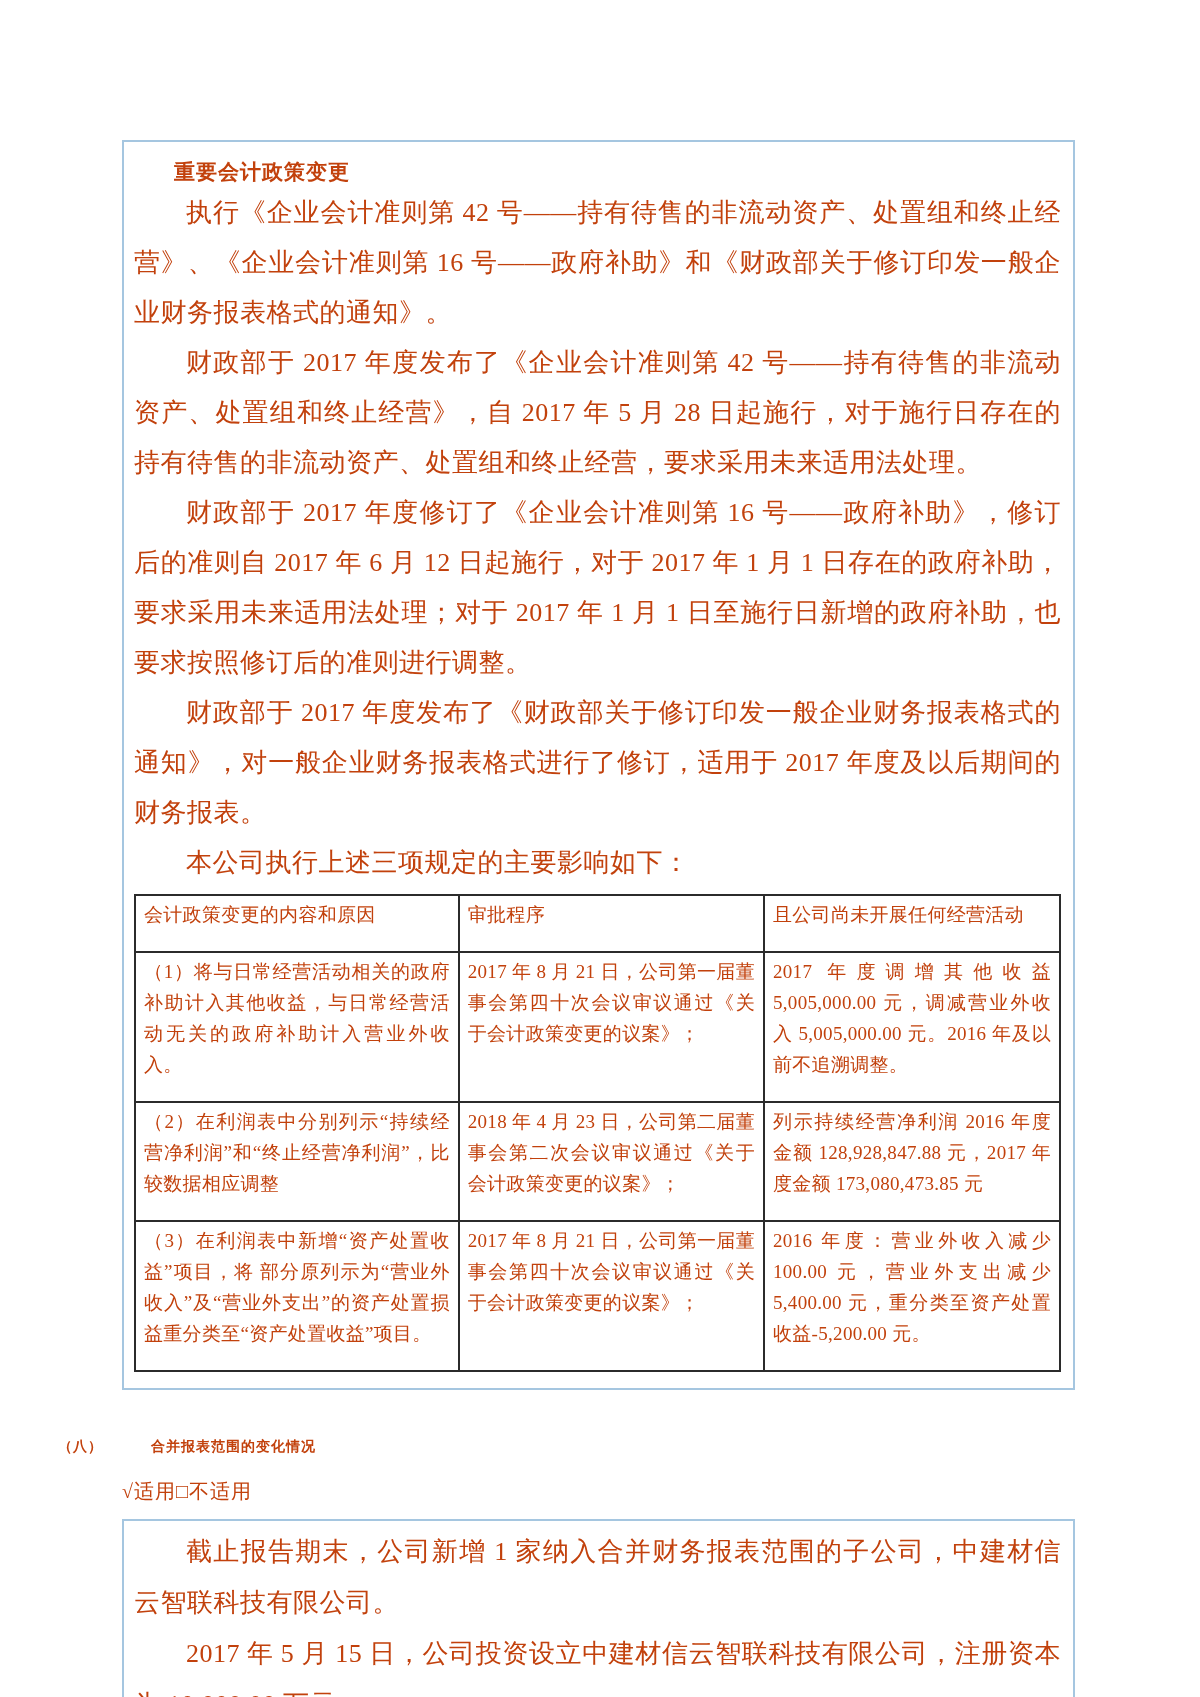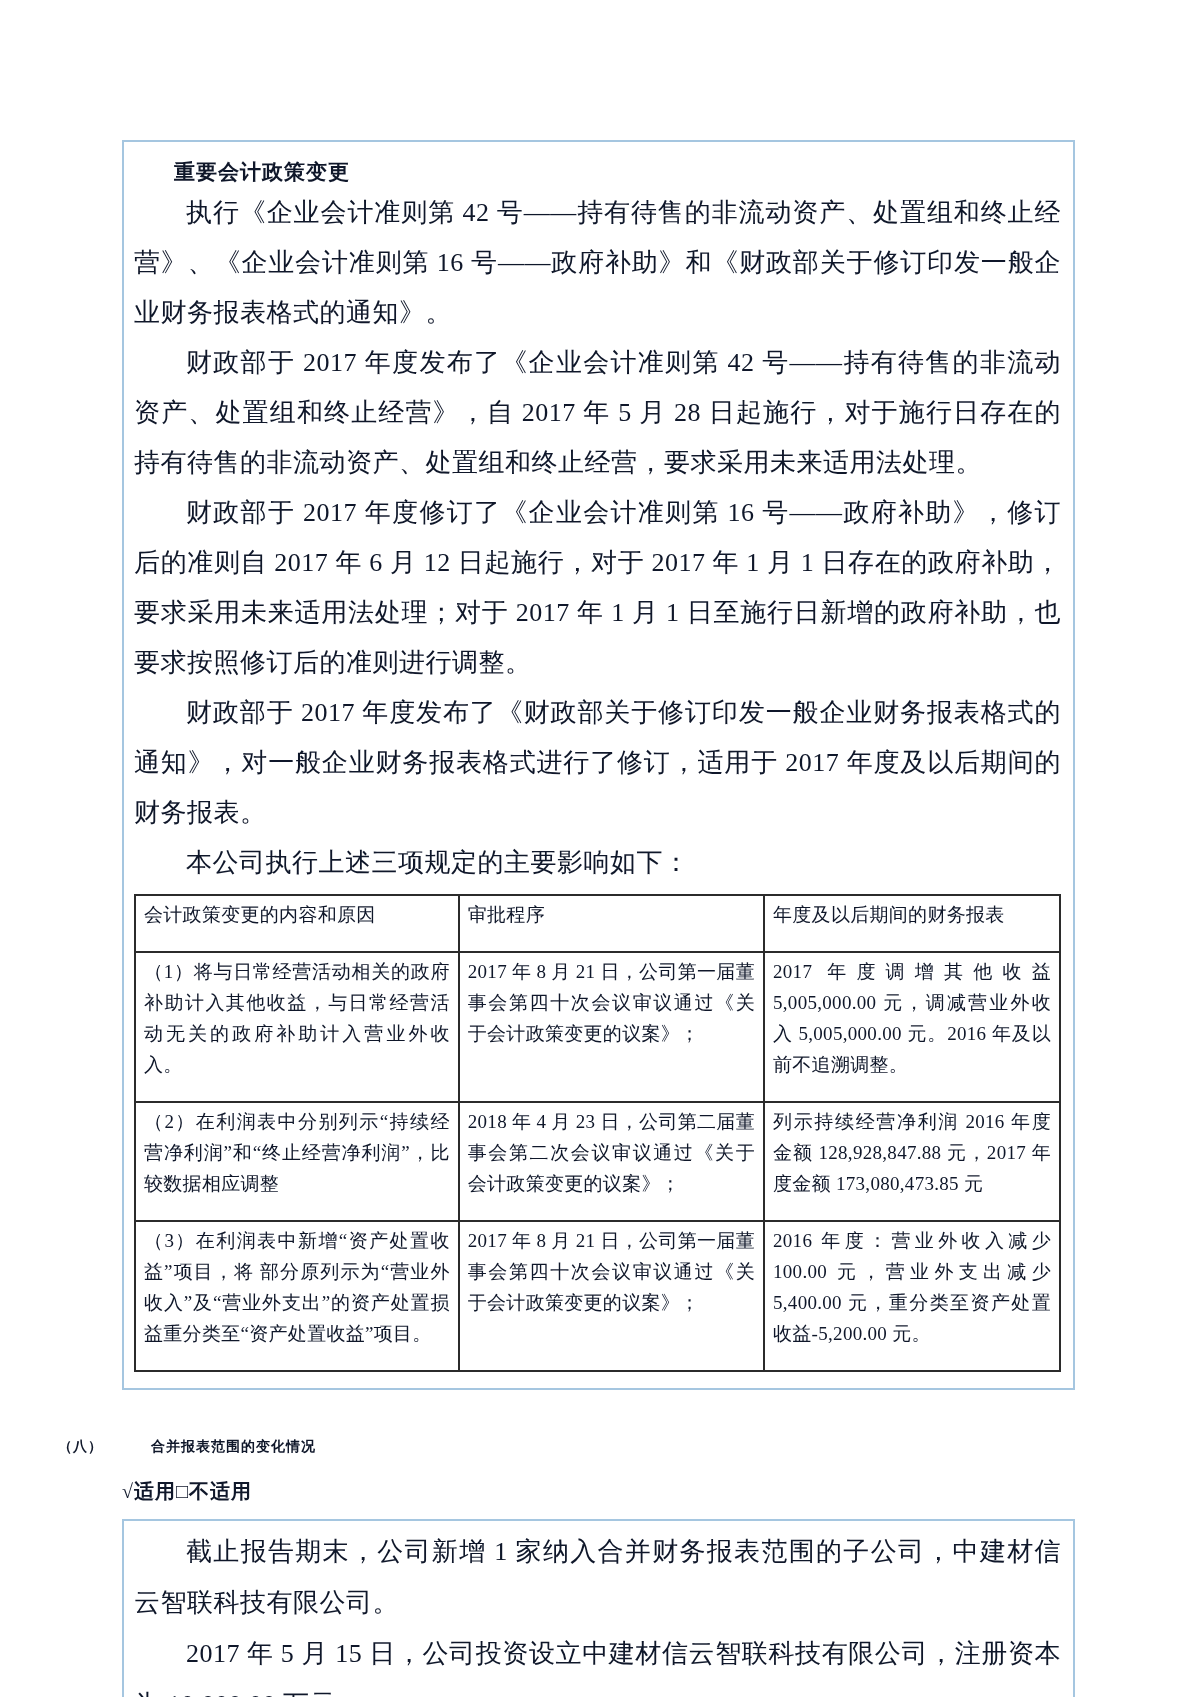"重要会计政策变更" .page { color: #0f172a -> #c2410c }
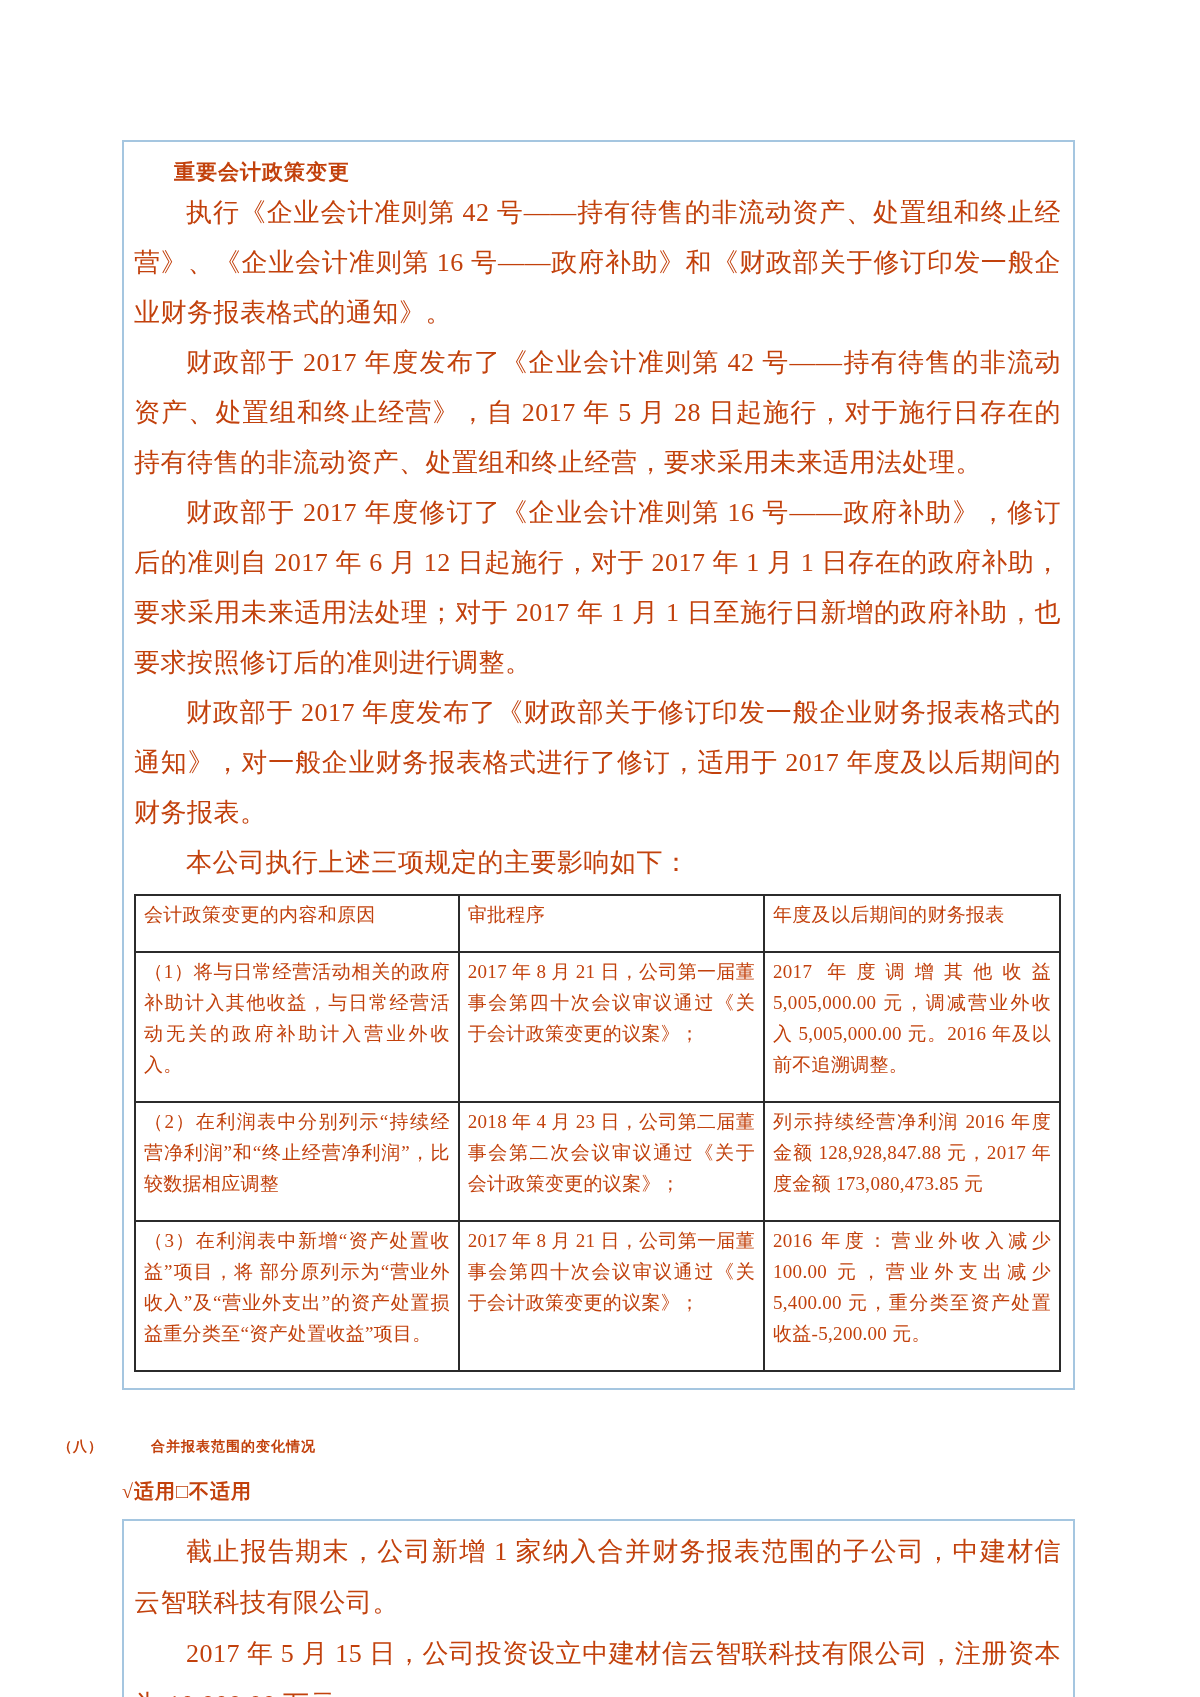"年度及以后期间的财务报表" th { text: 年度及以后期间的财务报表 -> 且公司尚未开展任何经营活动 }
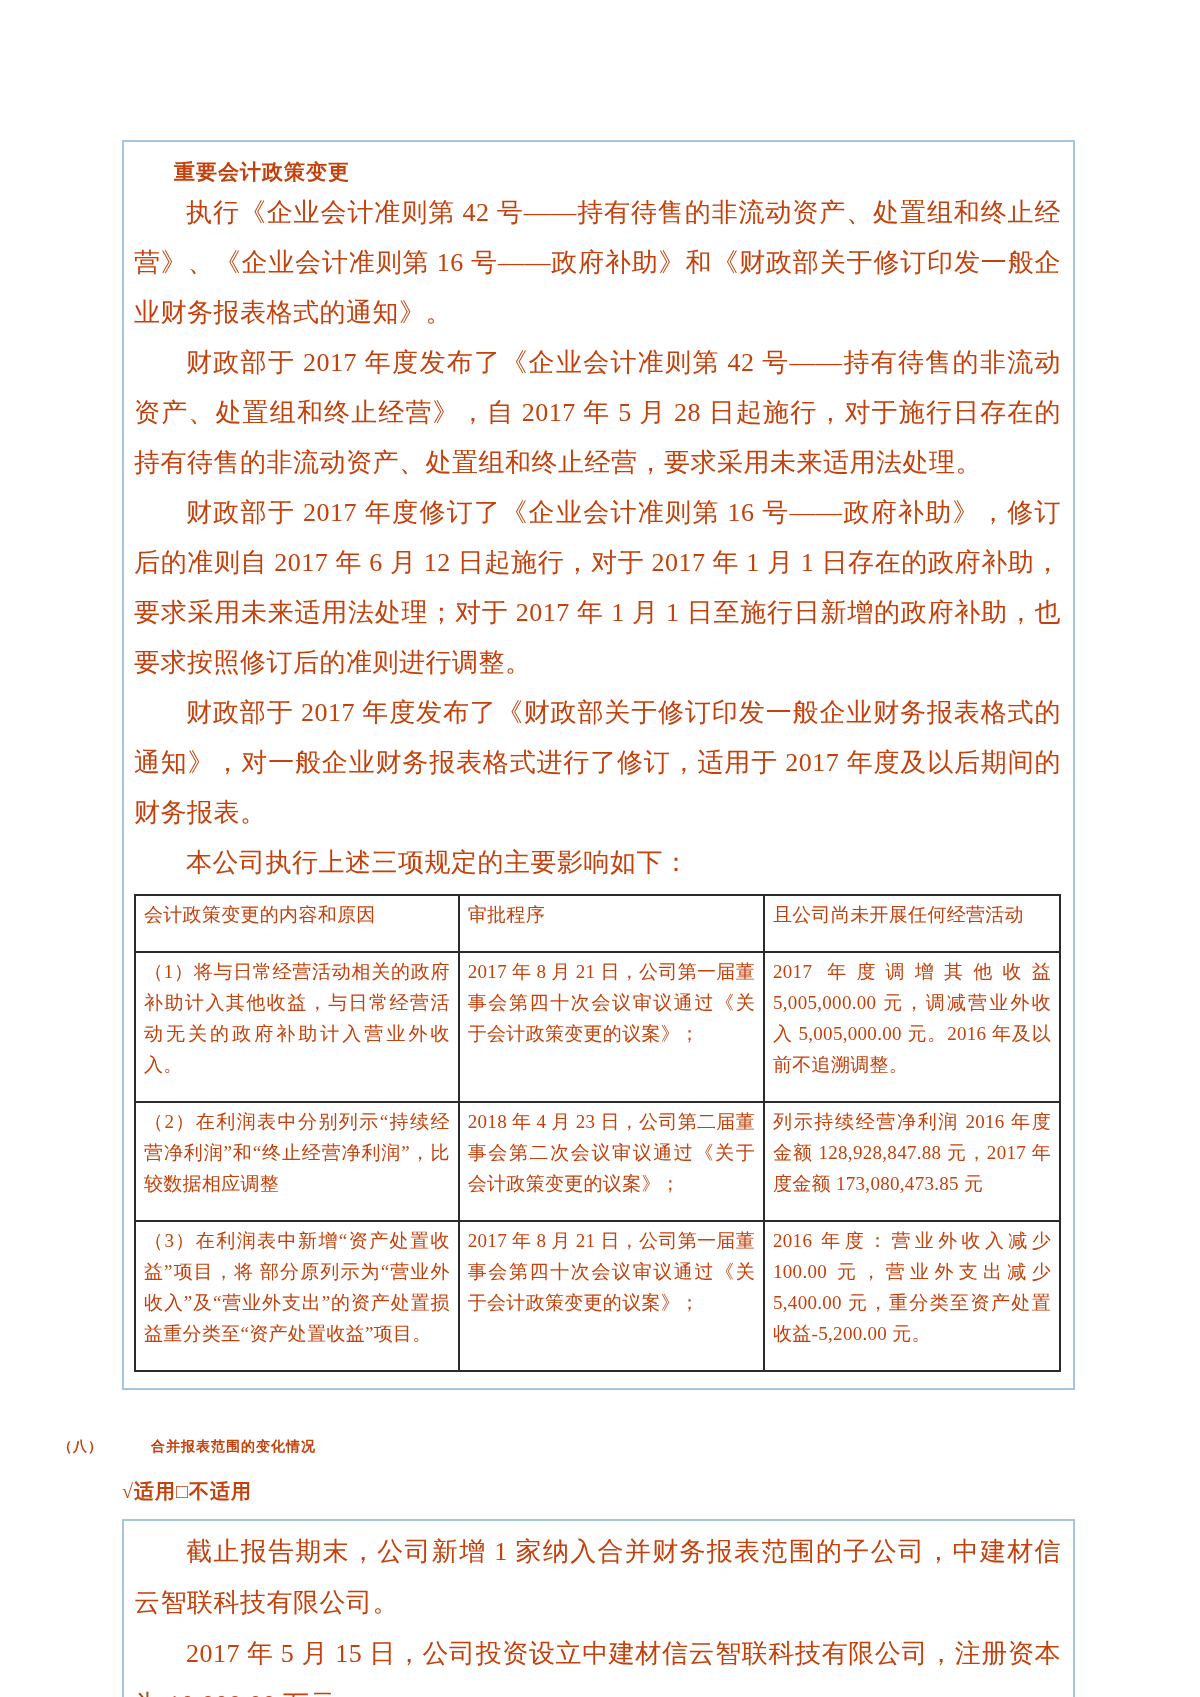"√适用□不适用" .applicability { font-weight: bold -> none }
